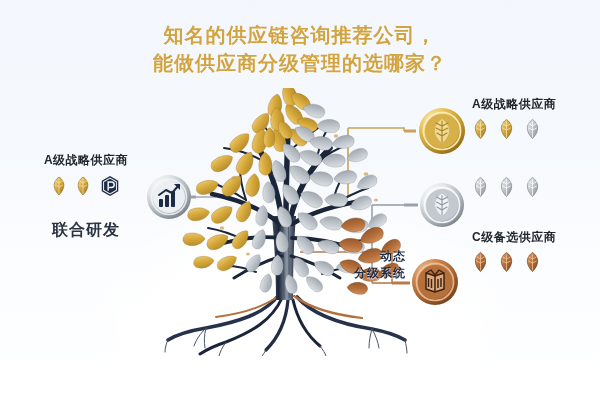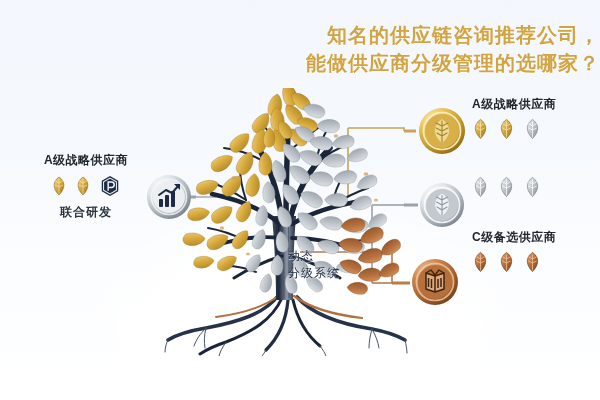"知名的供应链咨询推荐公司，" #title { text-align: right -> center }
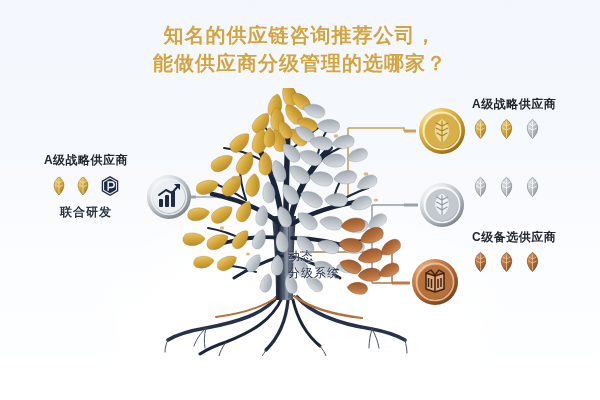"联合研发" #leftSub { font-size: 12px -> 16px; margin-top: 7px -> 23px }
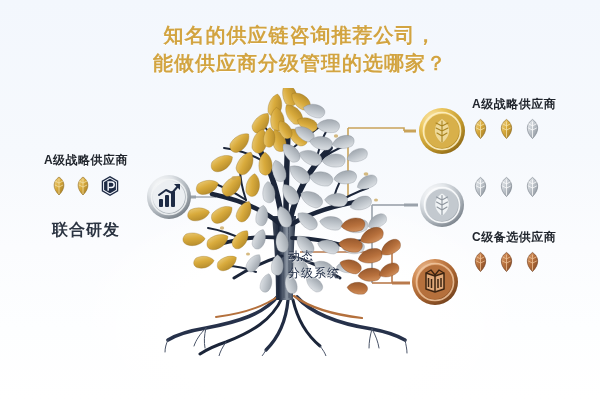"动态" #centerCap { font-weight: normal -> bold; left: 288px -> 296px; text-align: left -> right }
